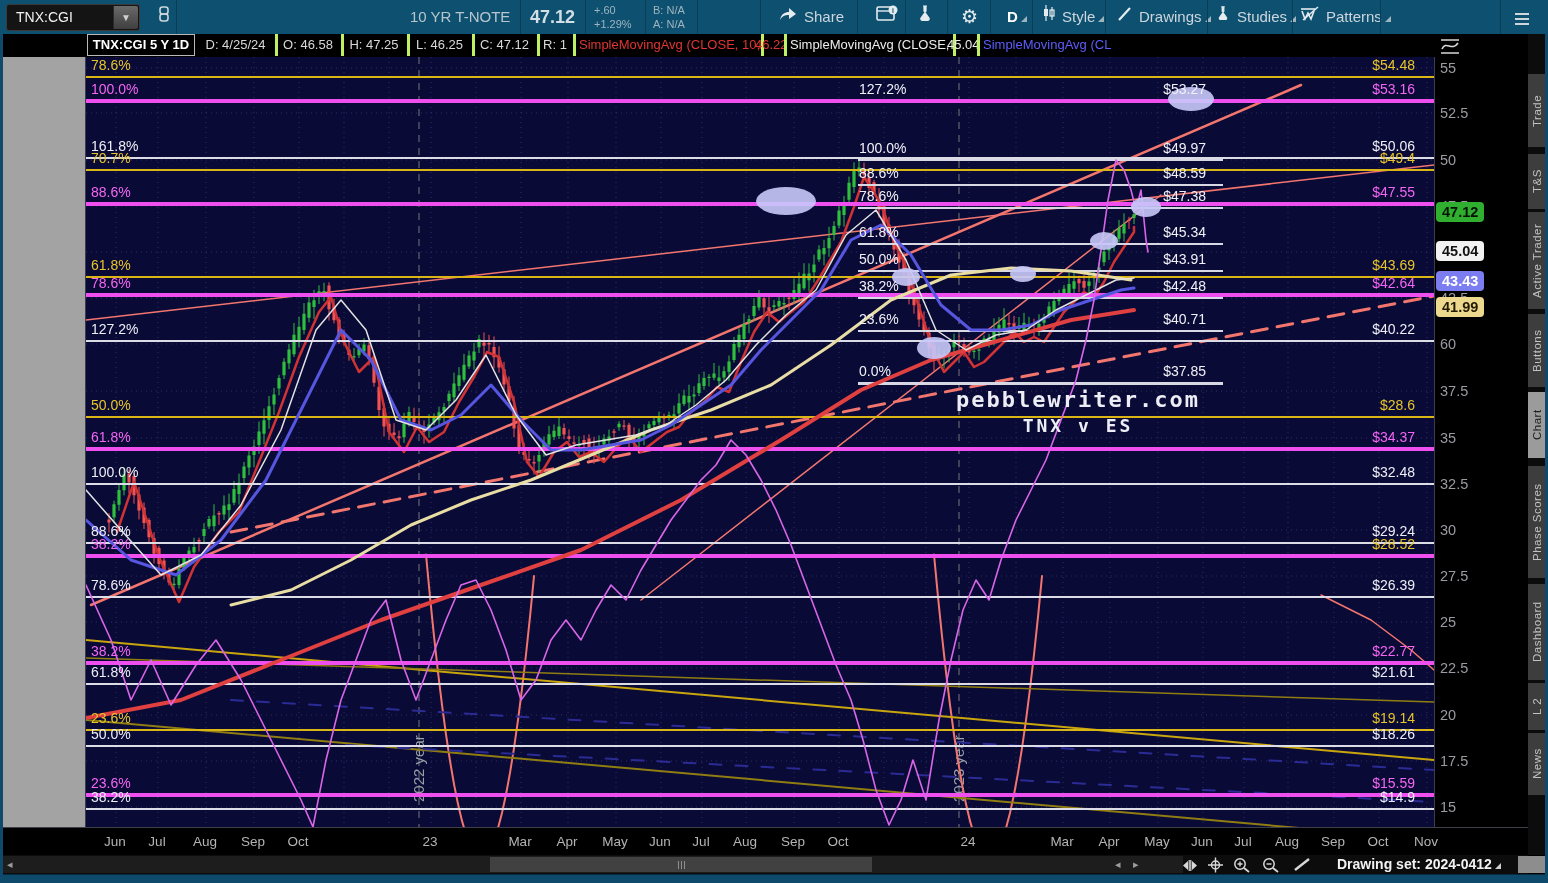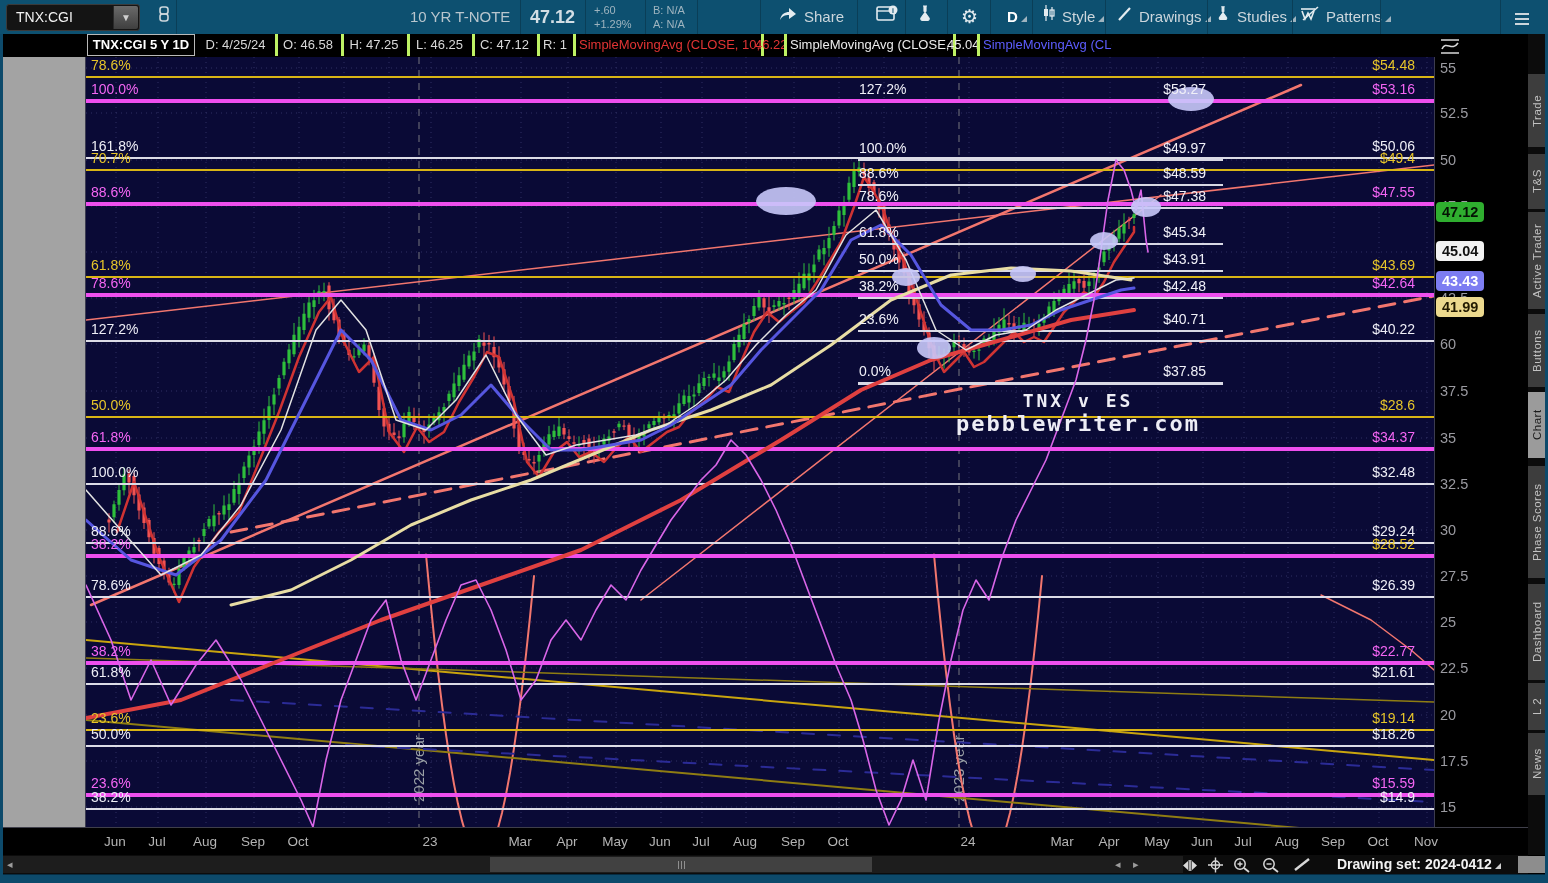"TNX v ES" div { order: before "pebblewriter.com" -> after "pebblewriter.com" }
